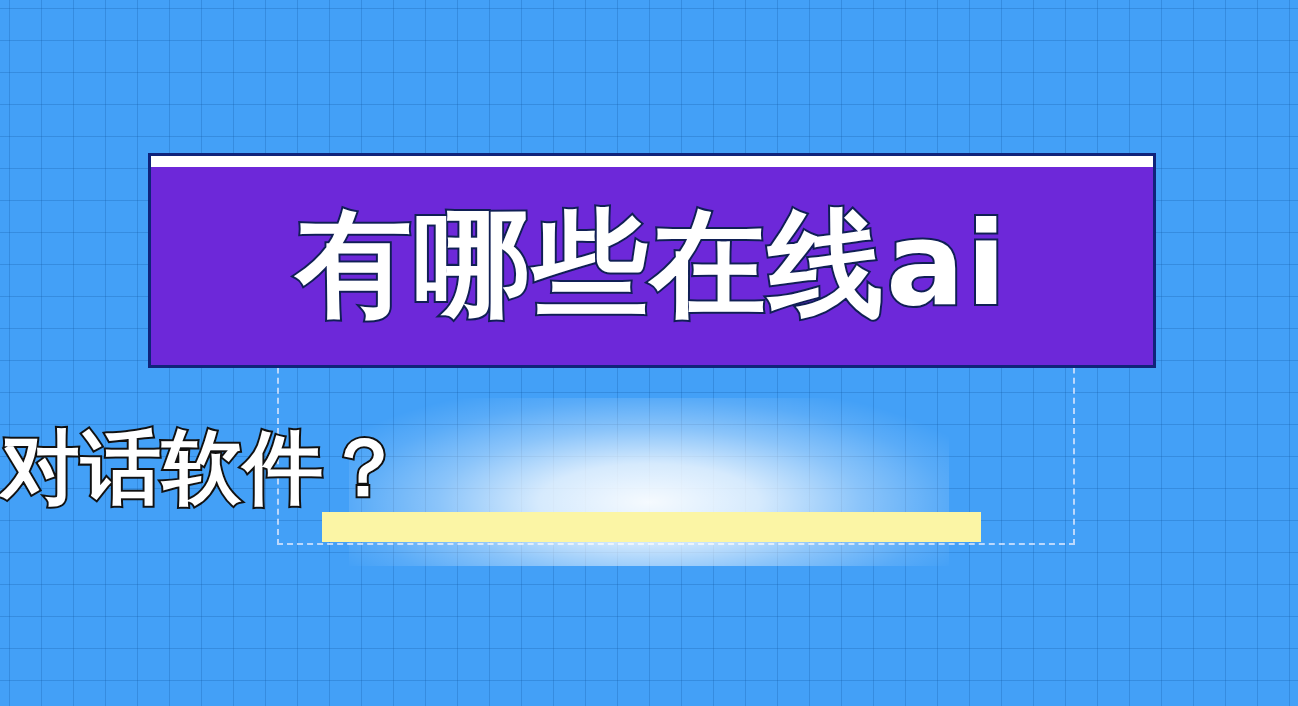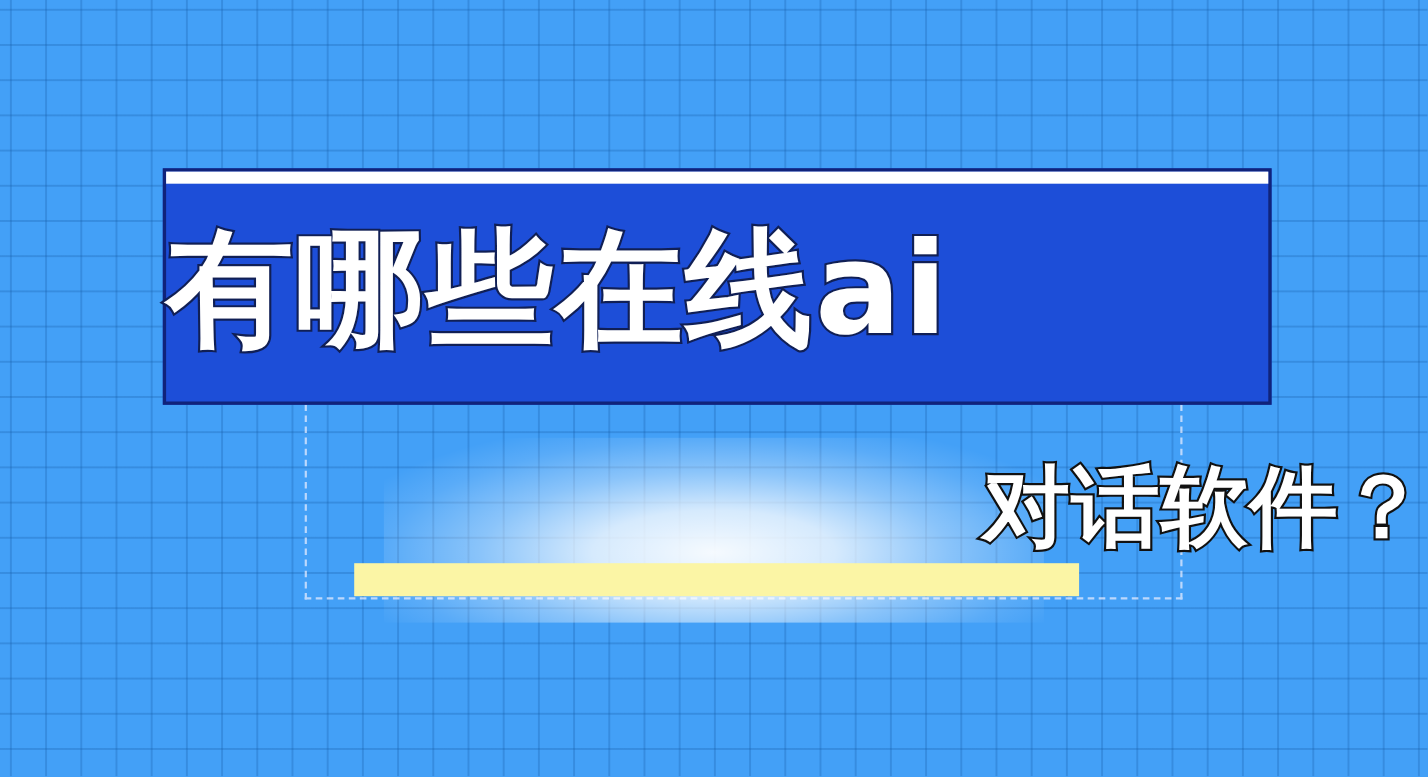"有哪些在线ai" #banner { background: #1d4ed8 -> #6d28d9; justify-content: flex-start -> center }
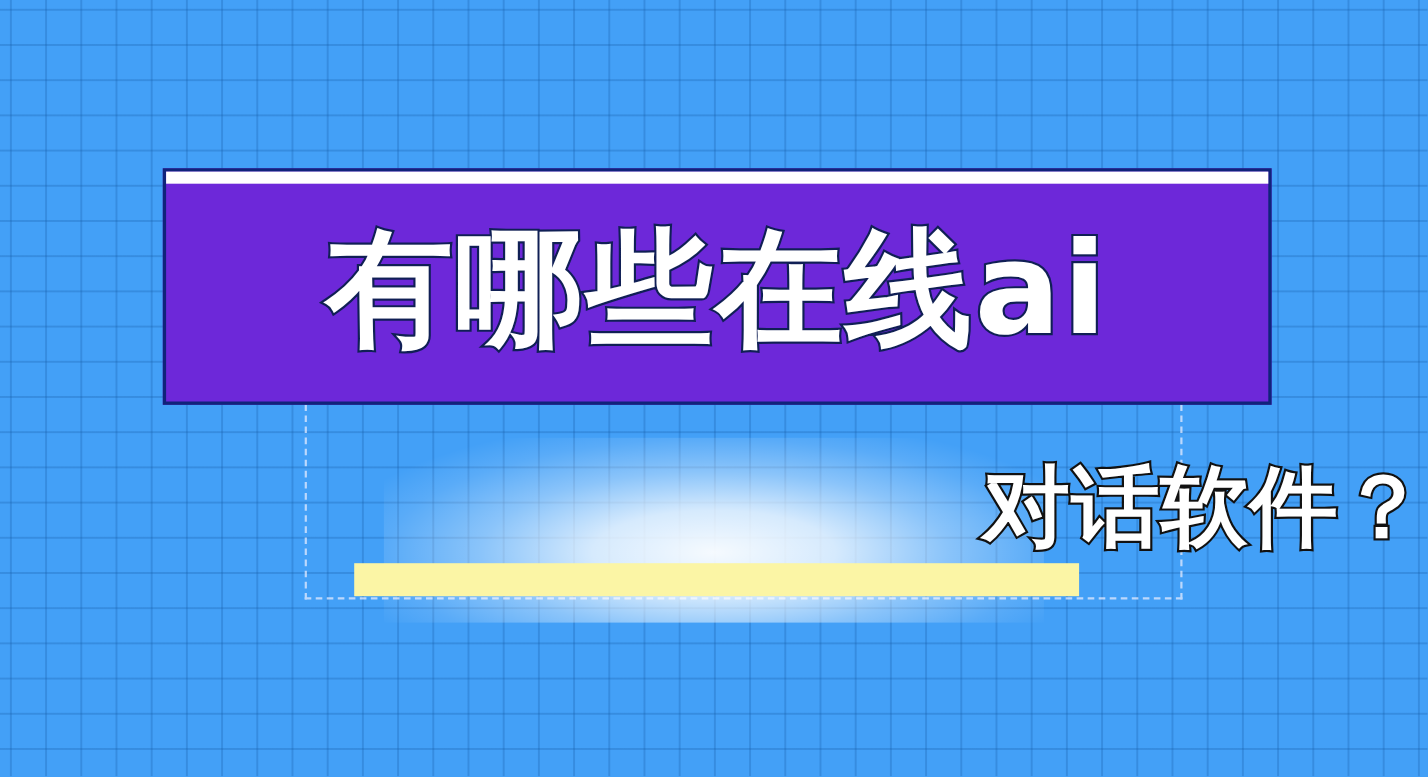"对话软件？" #subline { font-family: Liberation Mono, monospace -> Liberation Sans, sans-serif; padding-left: 12px -> none; text-align: right -> left }
